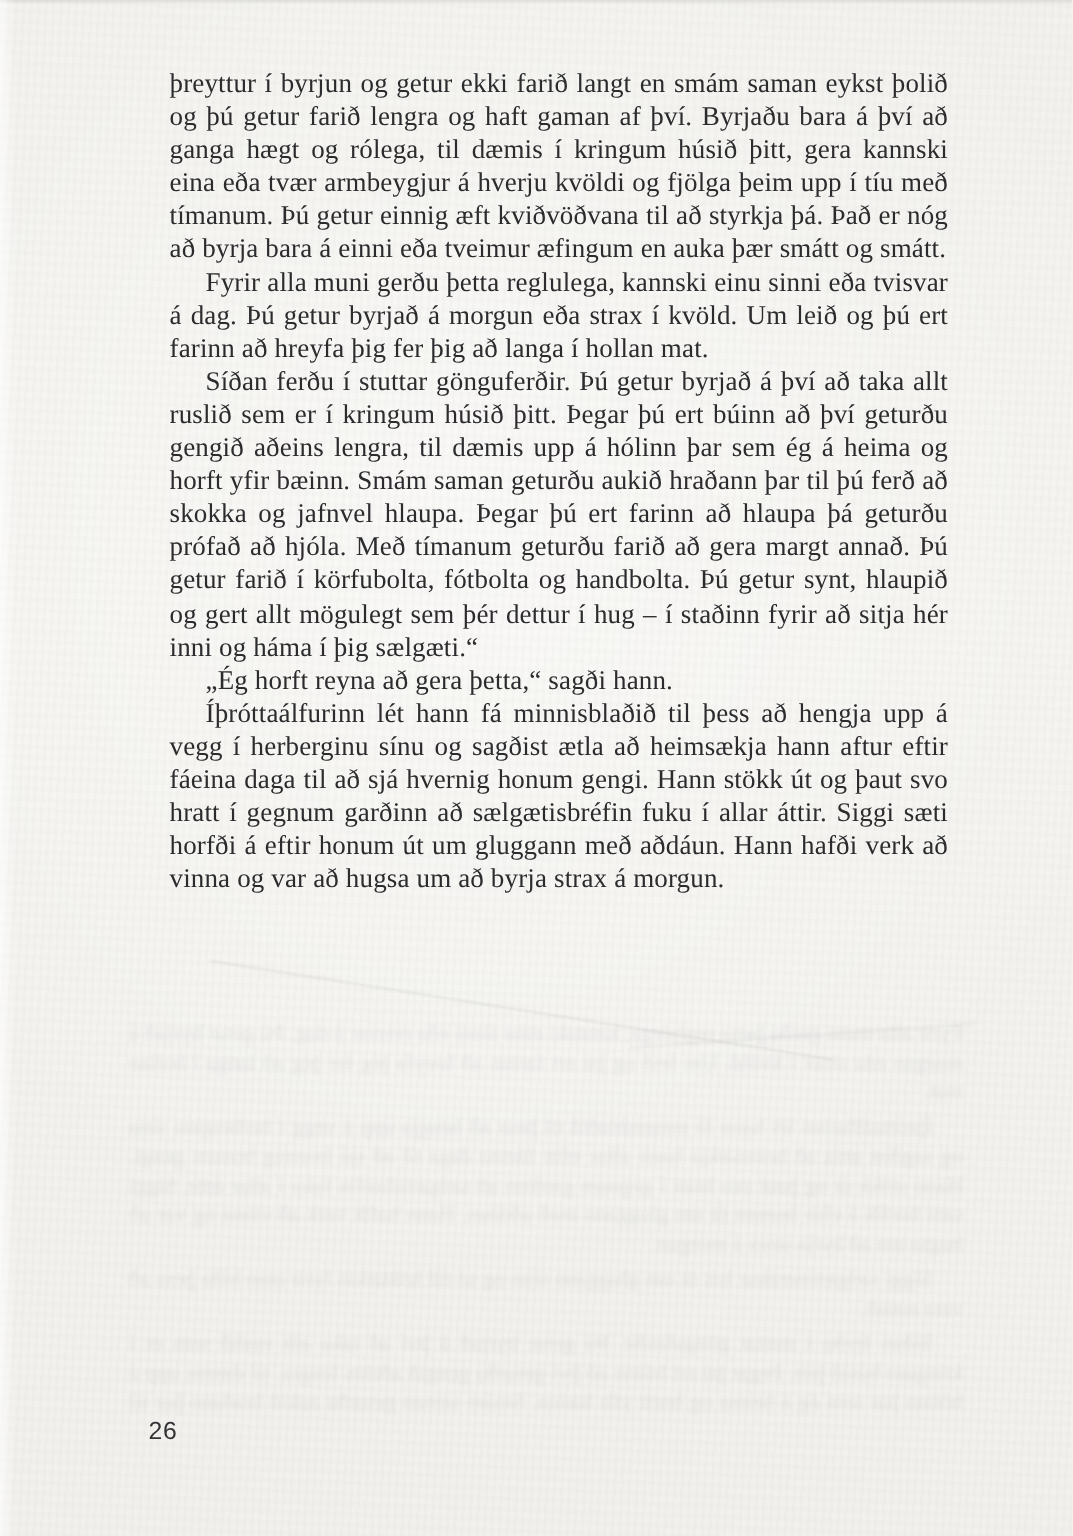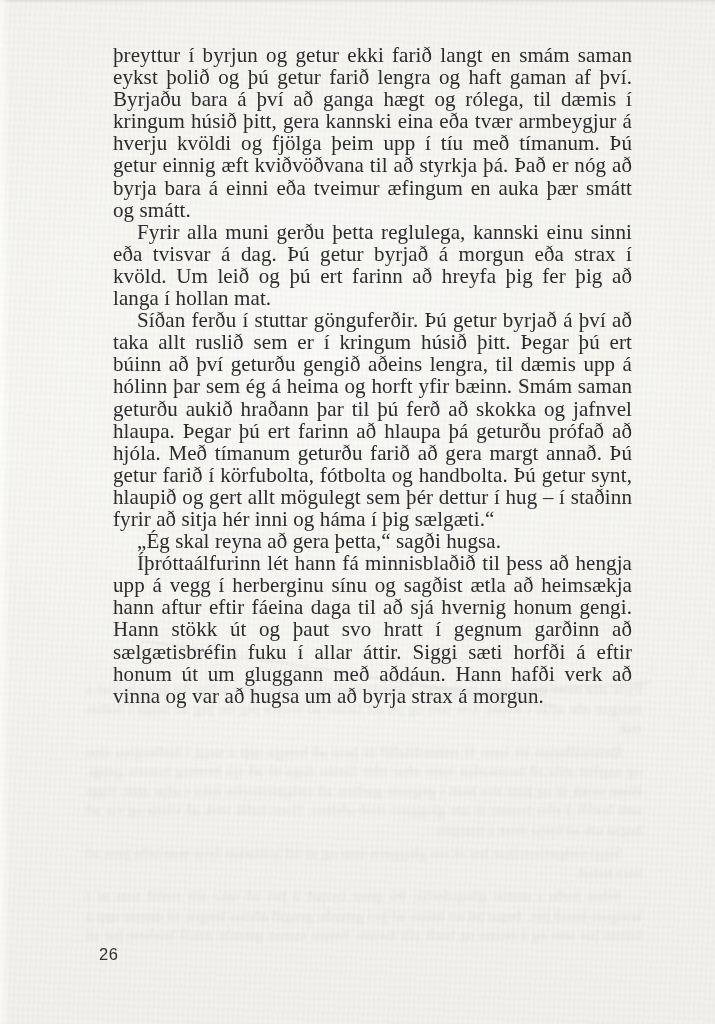"þreyttur í byrjun og getur" .text-block { font-size: 21px -> 18px }
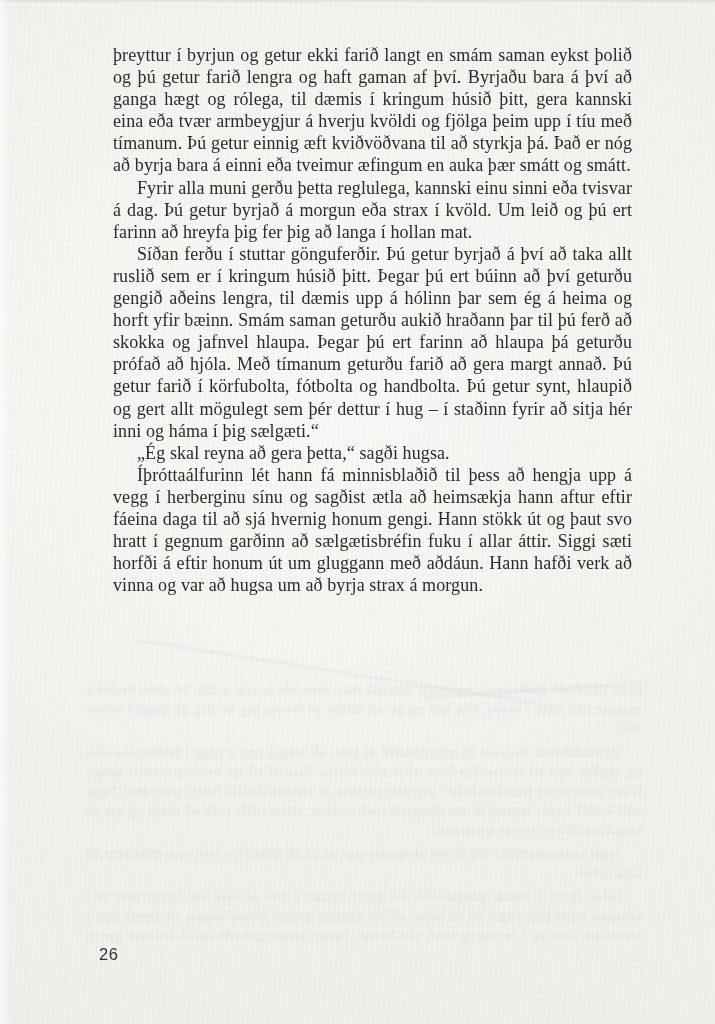"„Ég skal reyna að gera" p.indent { text: skal reyna að gera þetta,“ sagði hugsa -> horft reyna að gera þetta,“ sagði hann }
